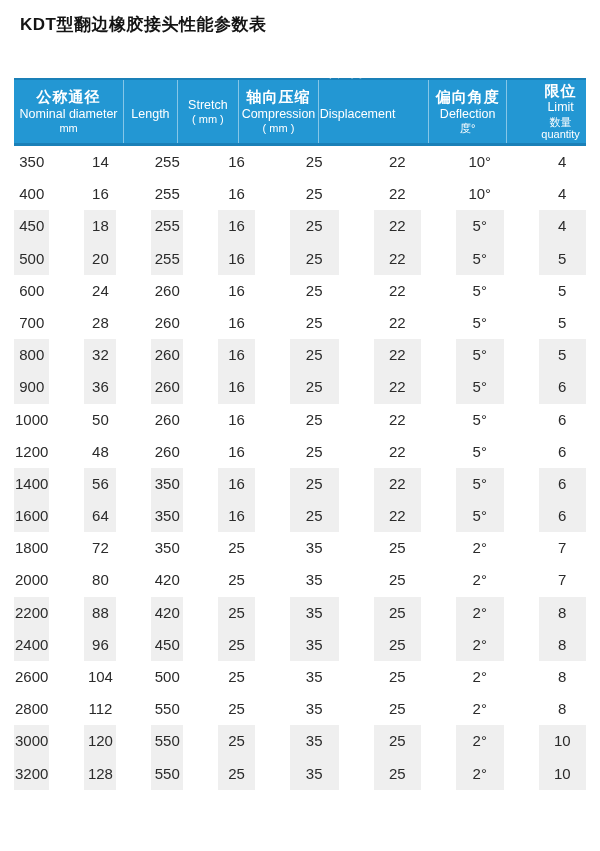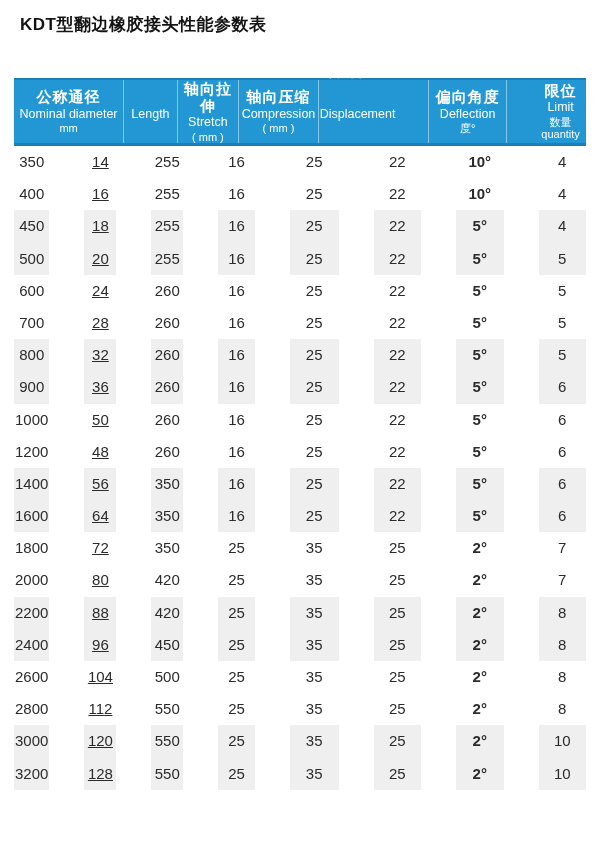"轴向拉伸" span.h-zh { html: <span>轴向拉伸</span> -> none }
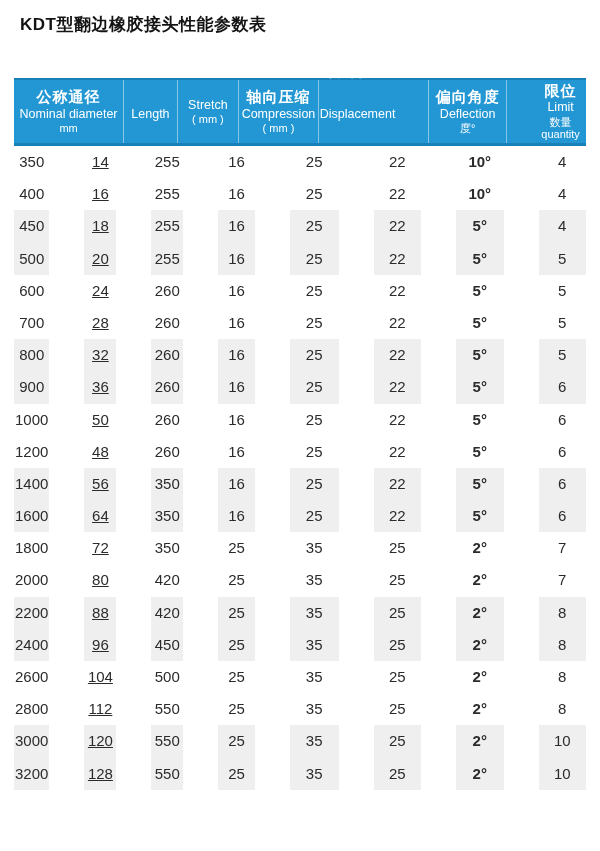"14" .cell:nth-child(2) { text-decoration: underline -> none }
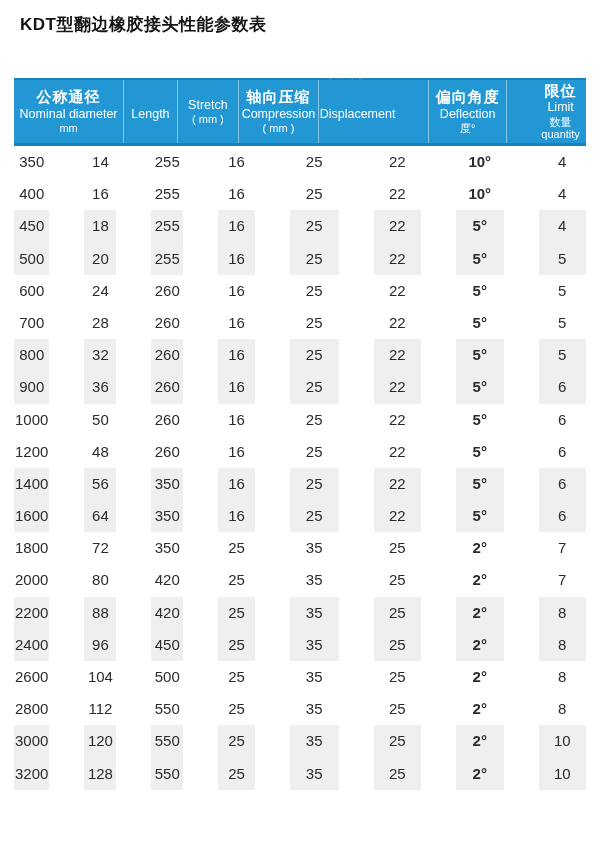"10°" .cell:nth-child(7) { font-weight: bold -> none }
